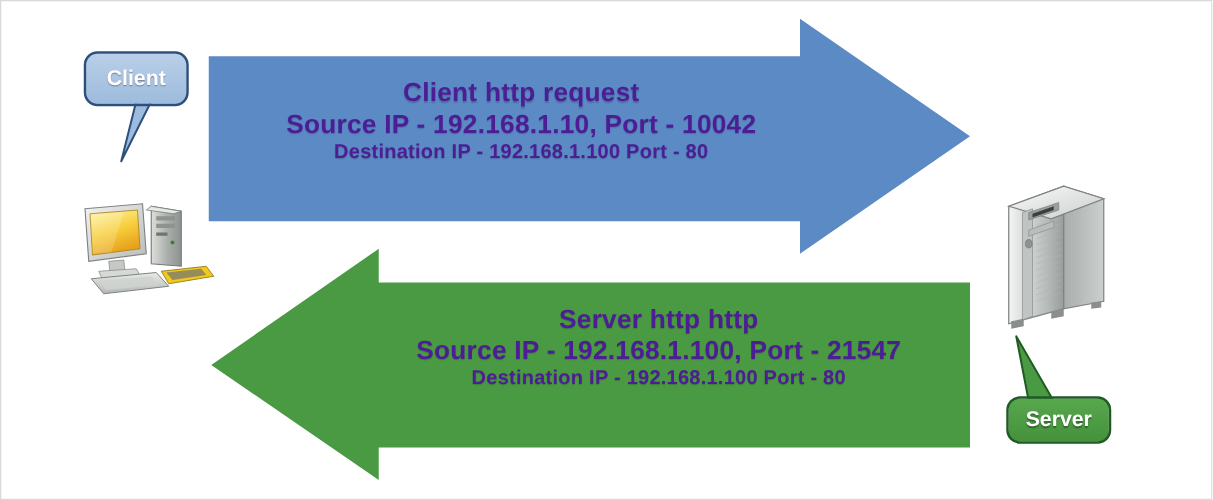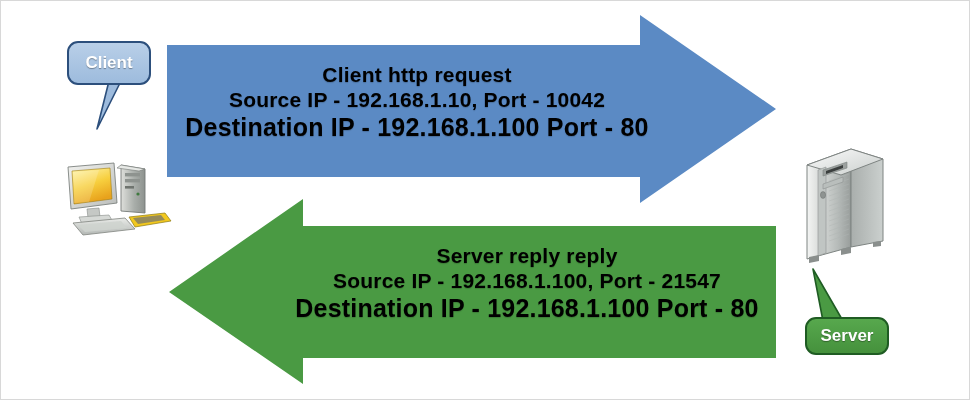"Client http request" .arrow-text { color: #000000 -> #4c1d95 }
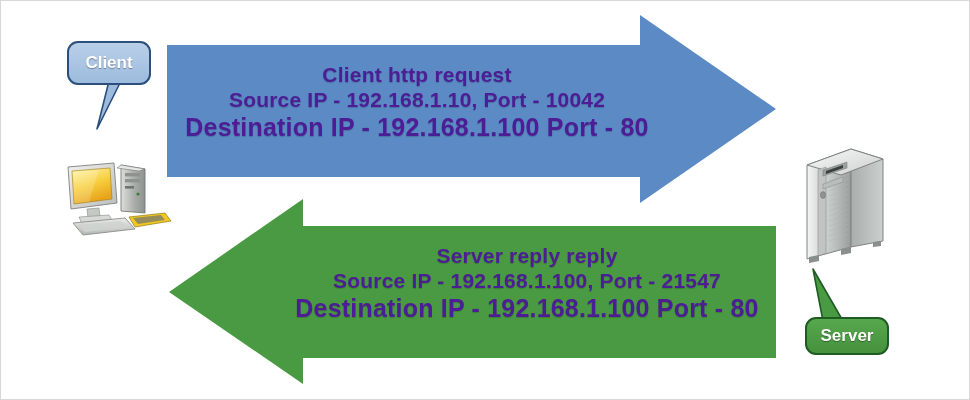"Destination IP - 192.168.1.100 Port" .arrow-text .l3 { font-size: 25px -> 16px }
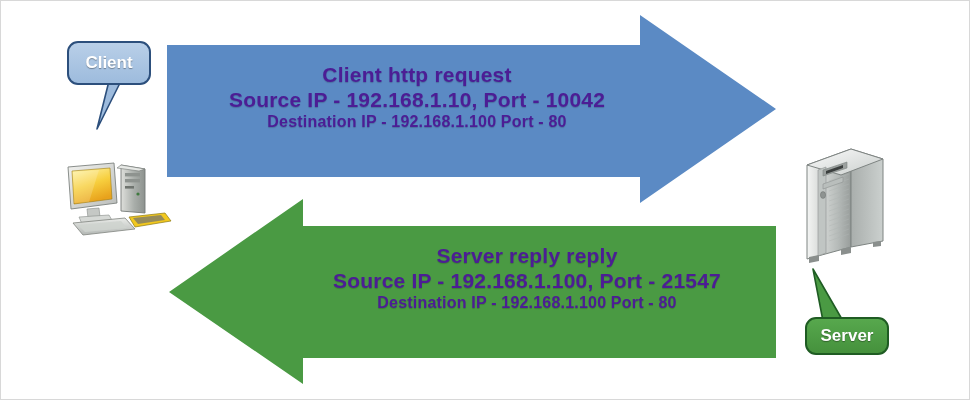"Server reply reply" span.l1 { text: reply reply -> http http }
